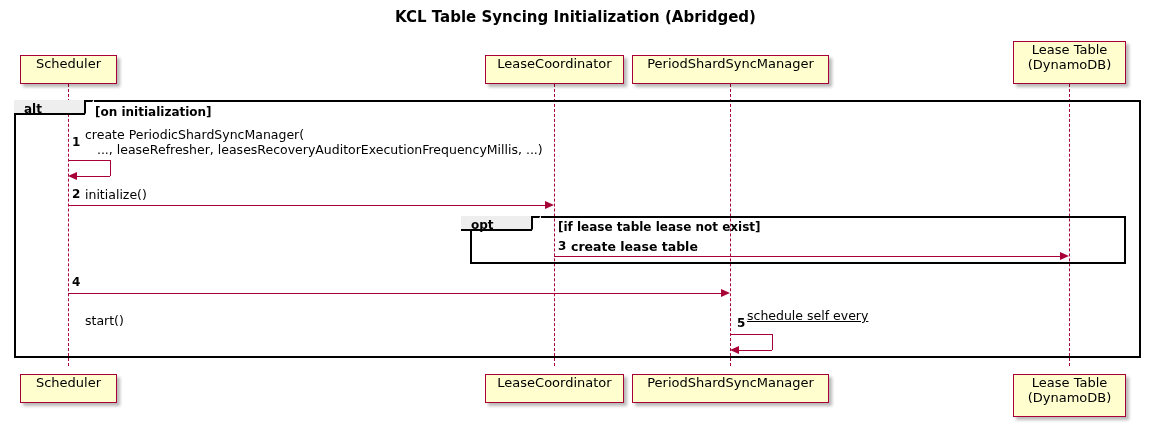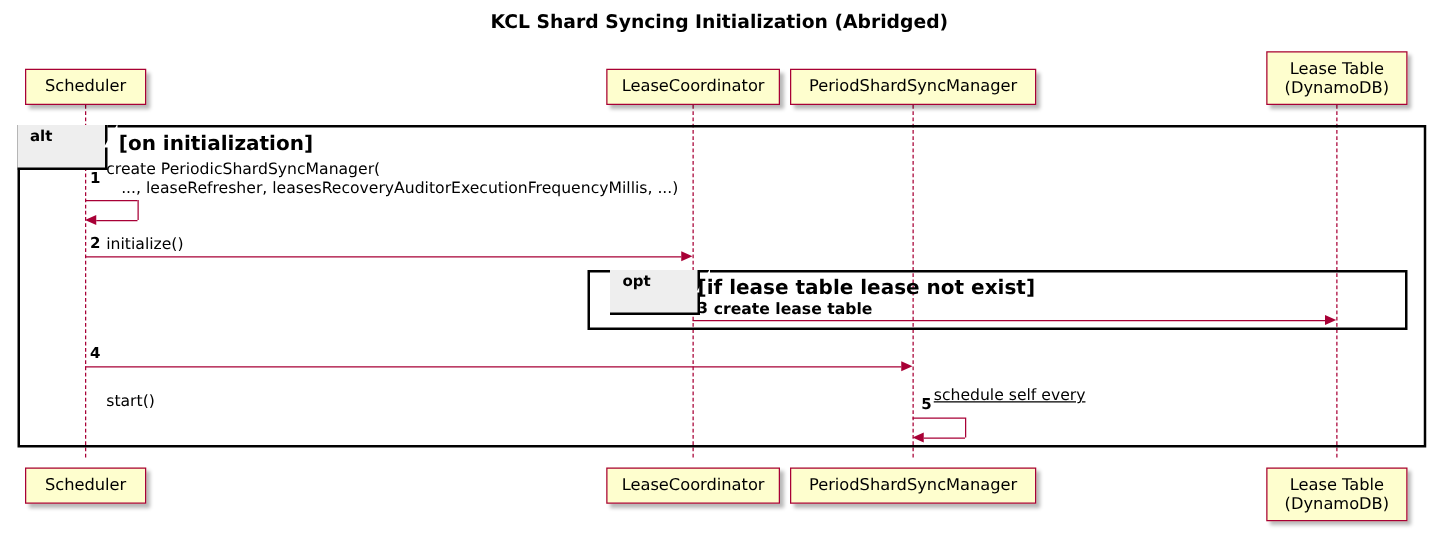"KCL Shard Syncing Initialization" div.title { text: Shard -> Table }
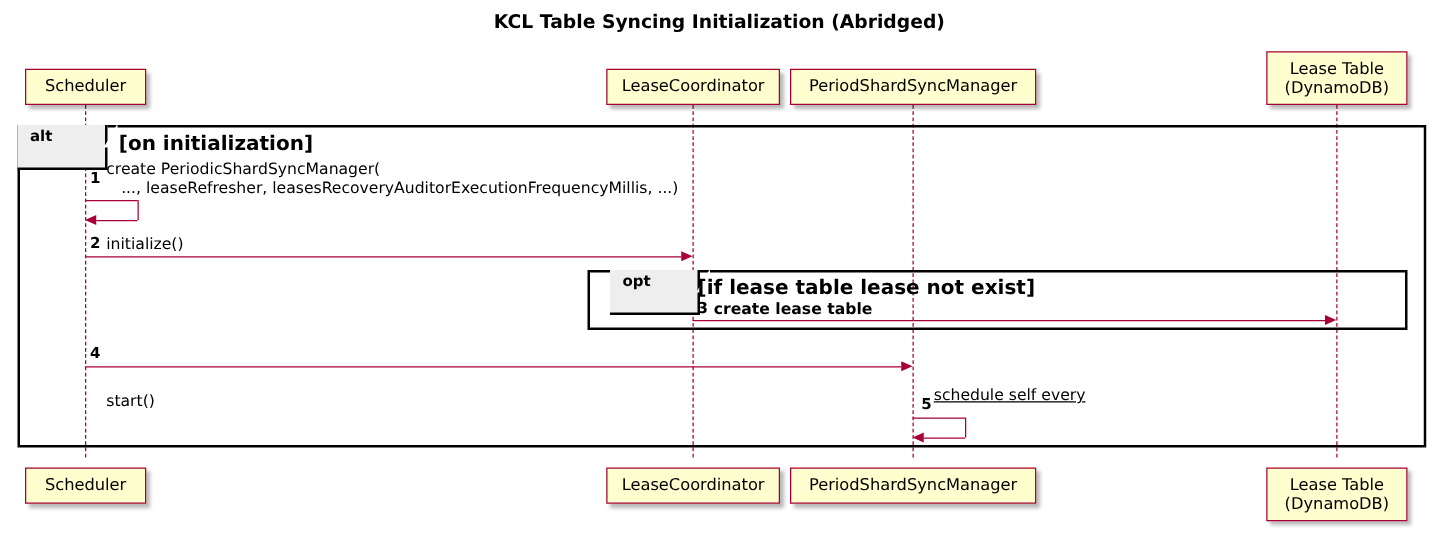"Lease Table" .participant { justify-content: center -> none }
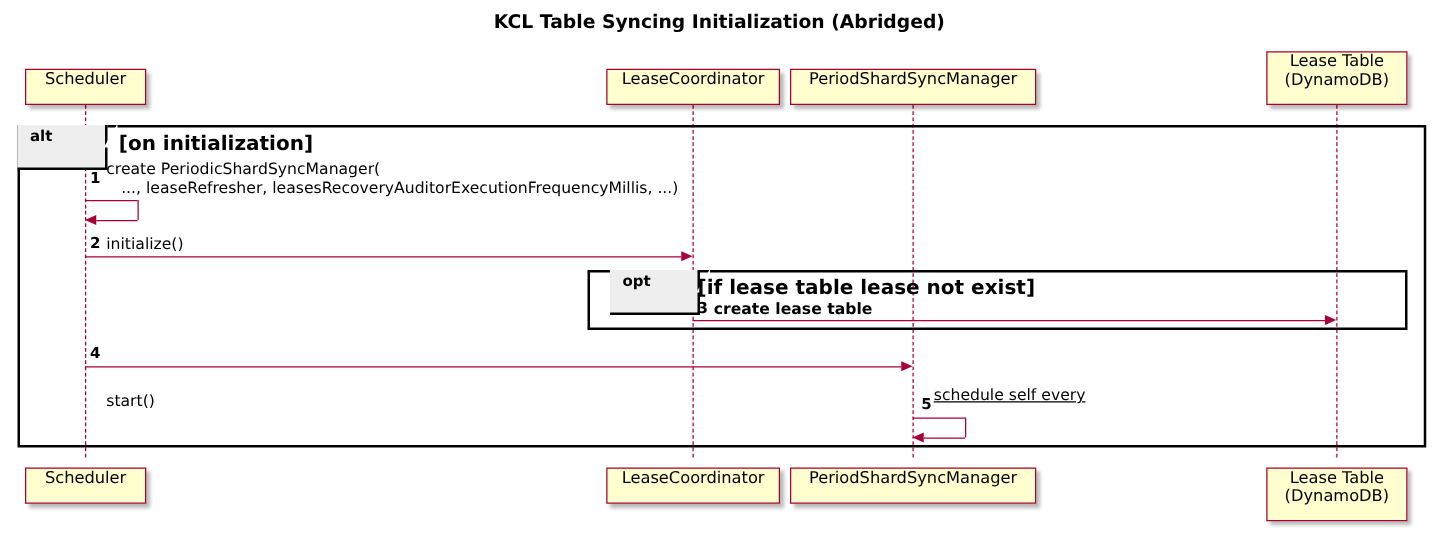"alt" .fragment-label { height: 36px -> 15px }
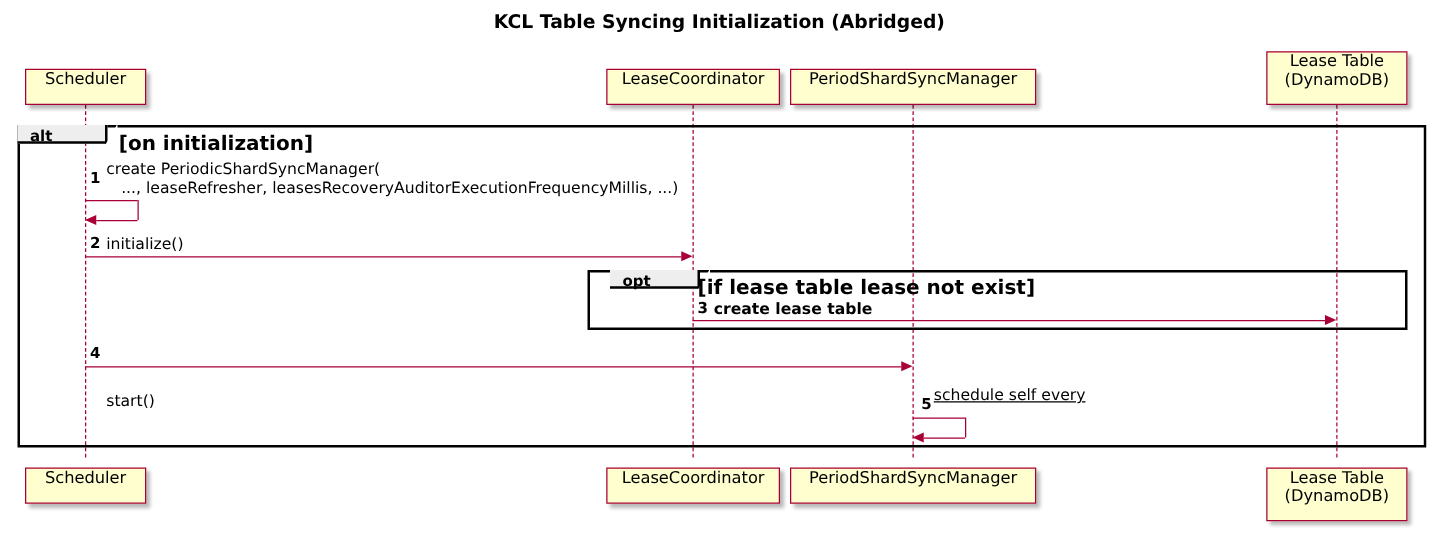"[on initialization]" .fragment-cond { font-size: 16px -> 12px }
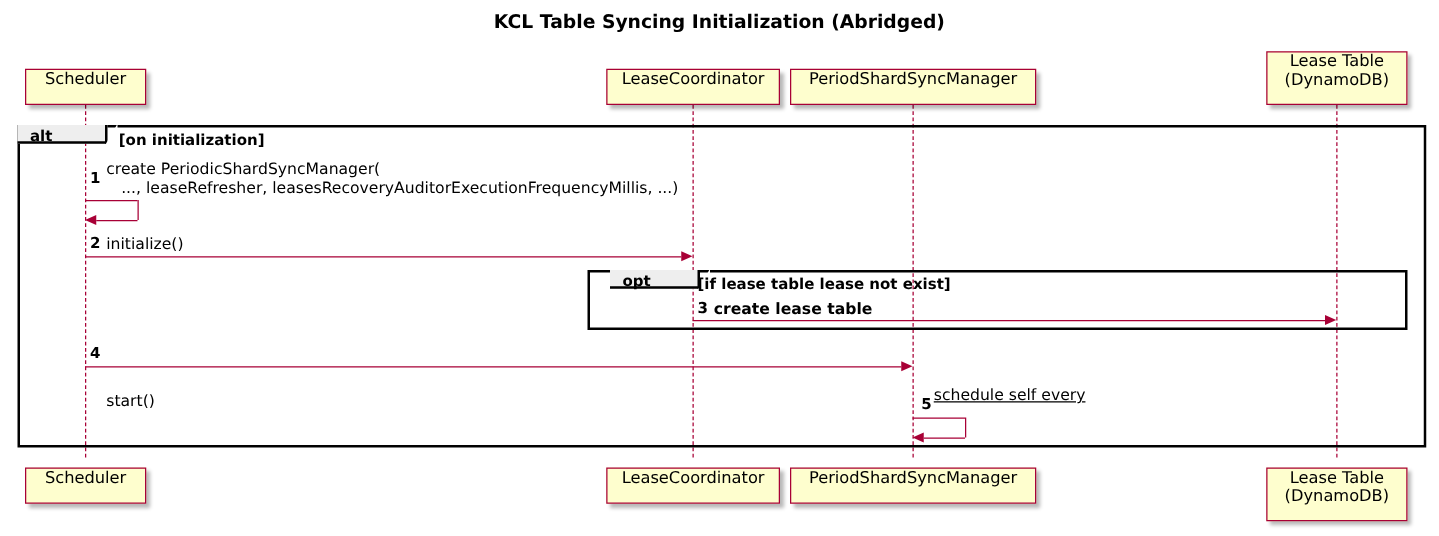"opt" div.fragment-label { left: 488px -> 461px }
